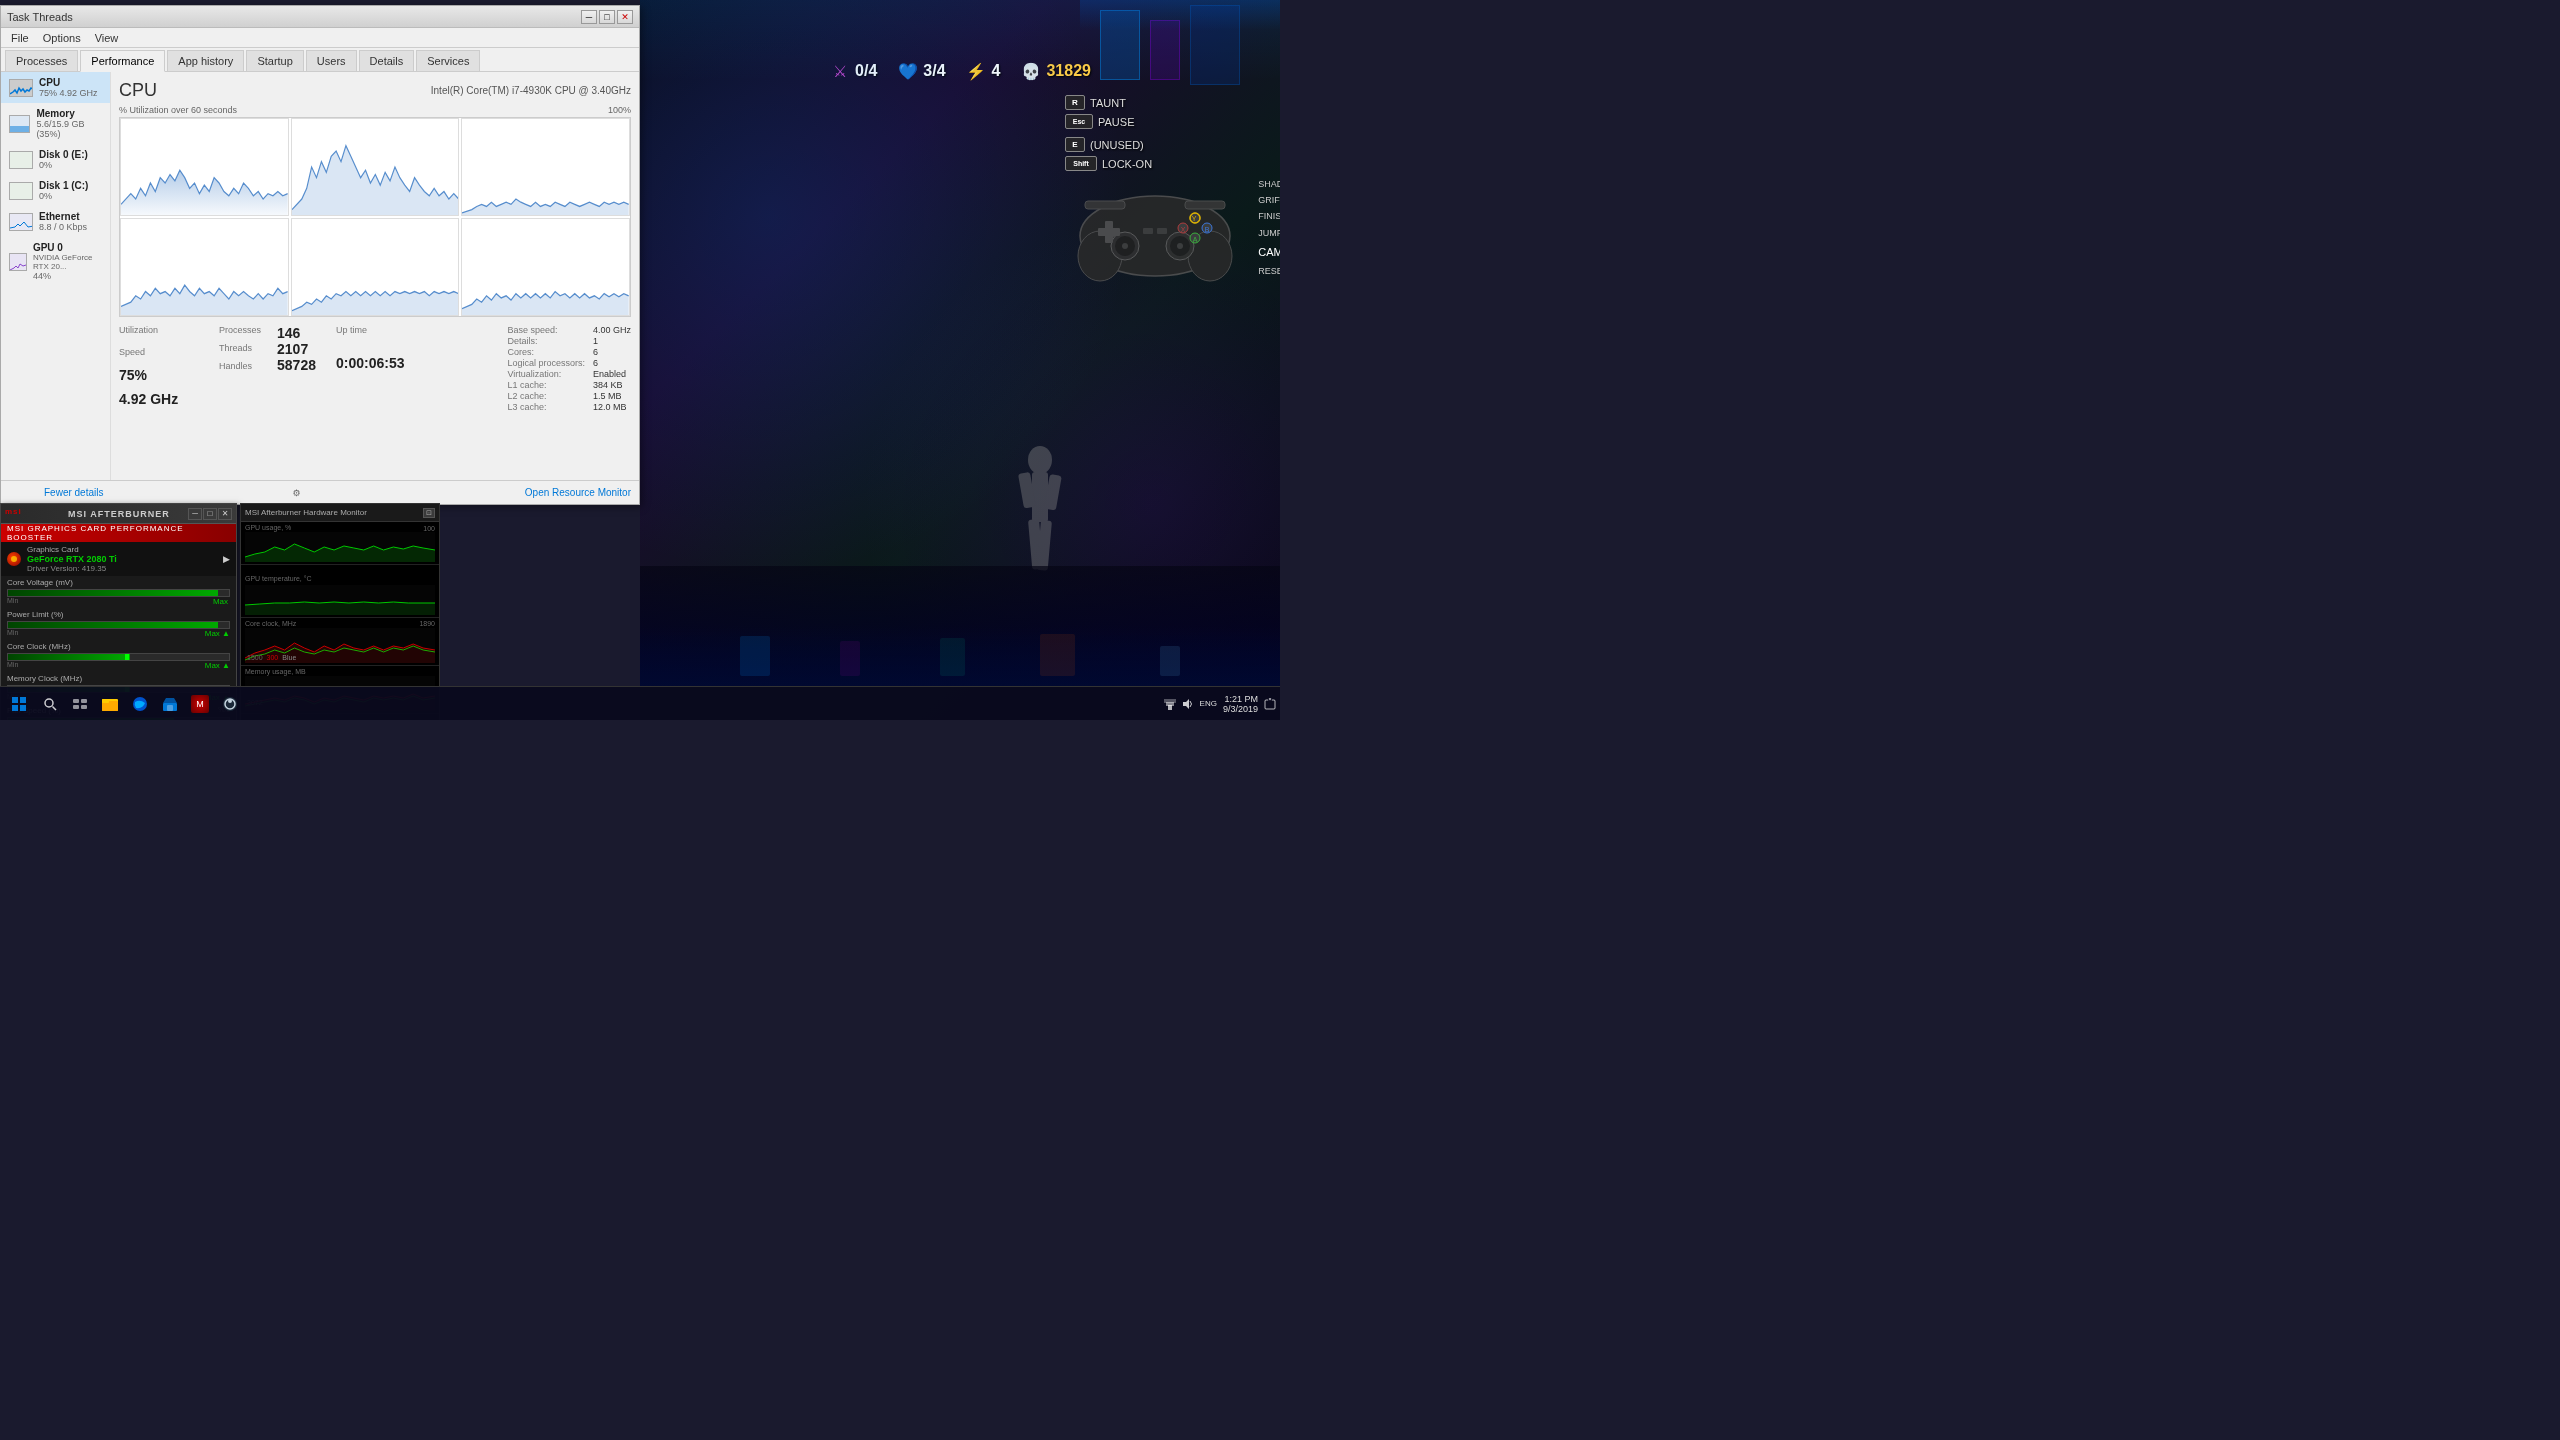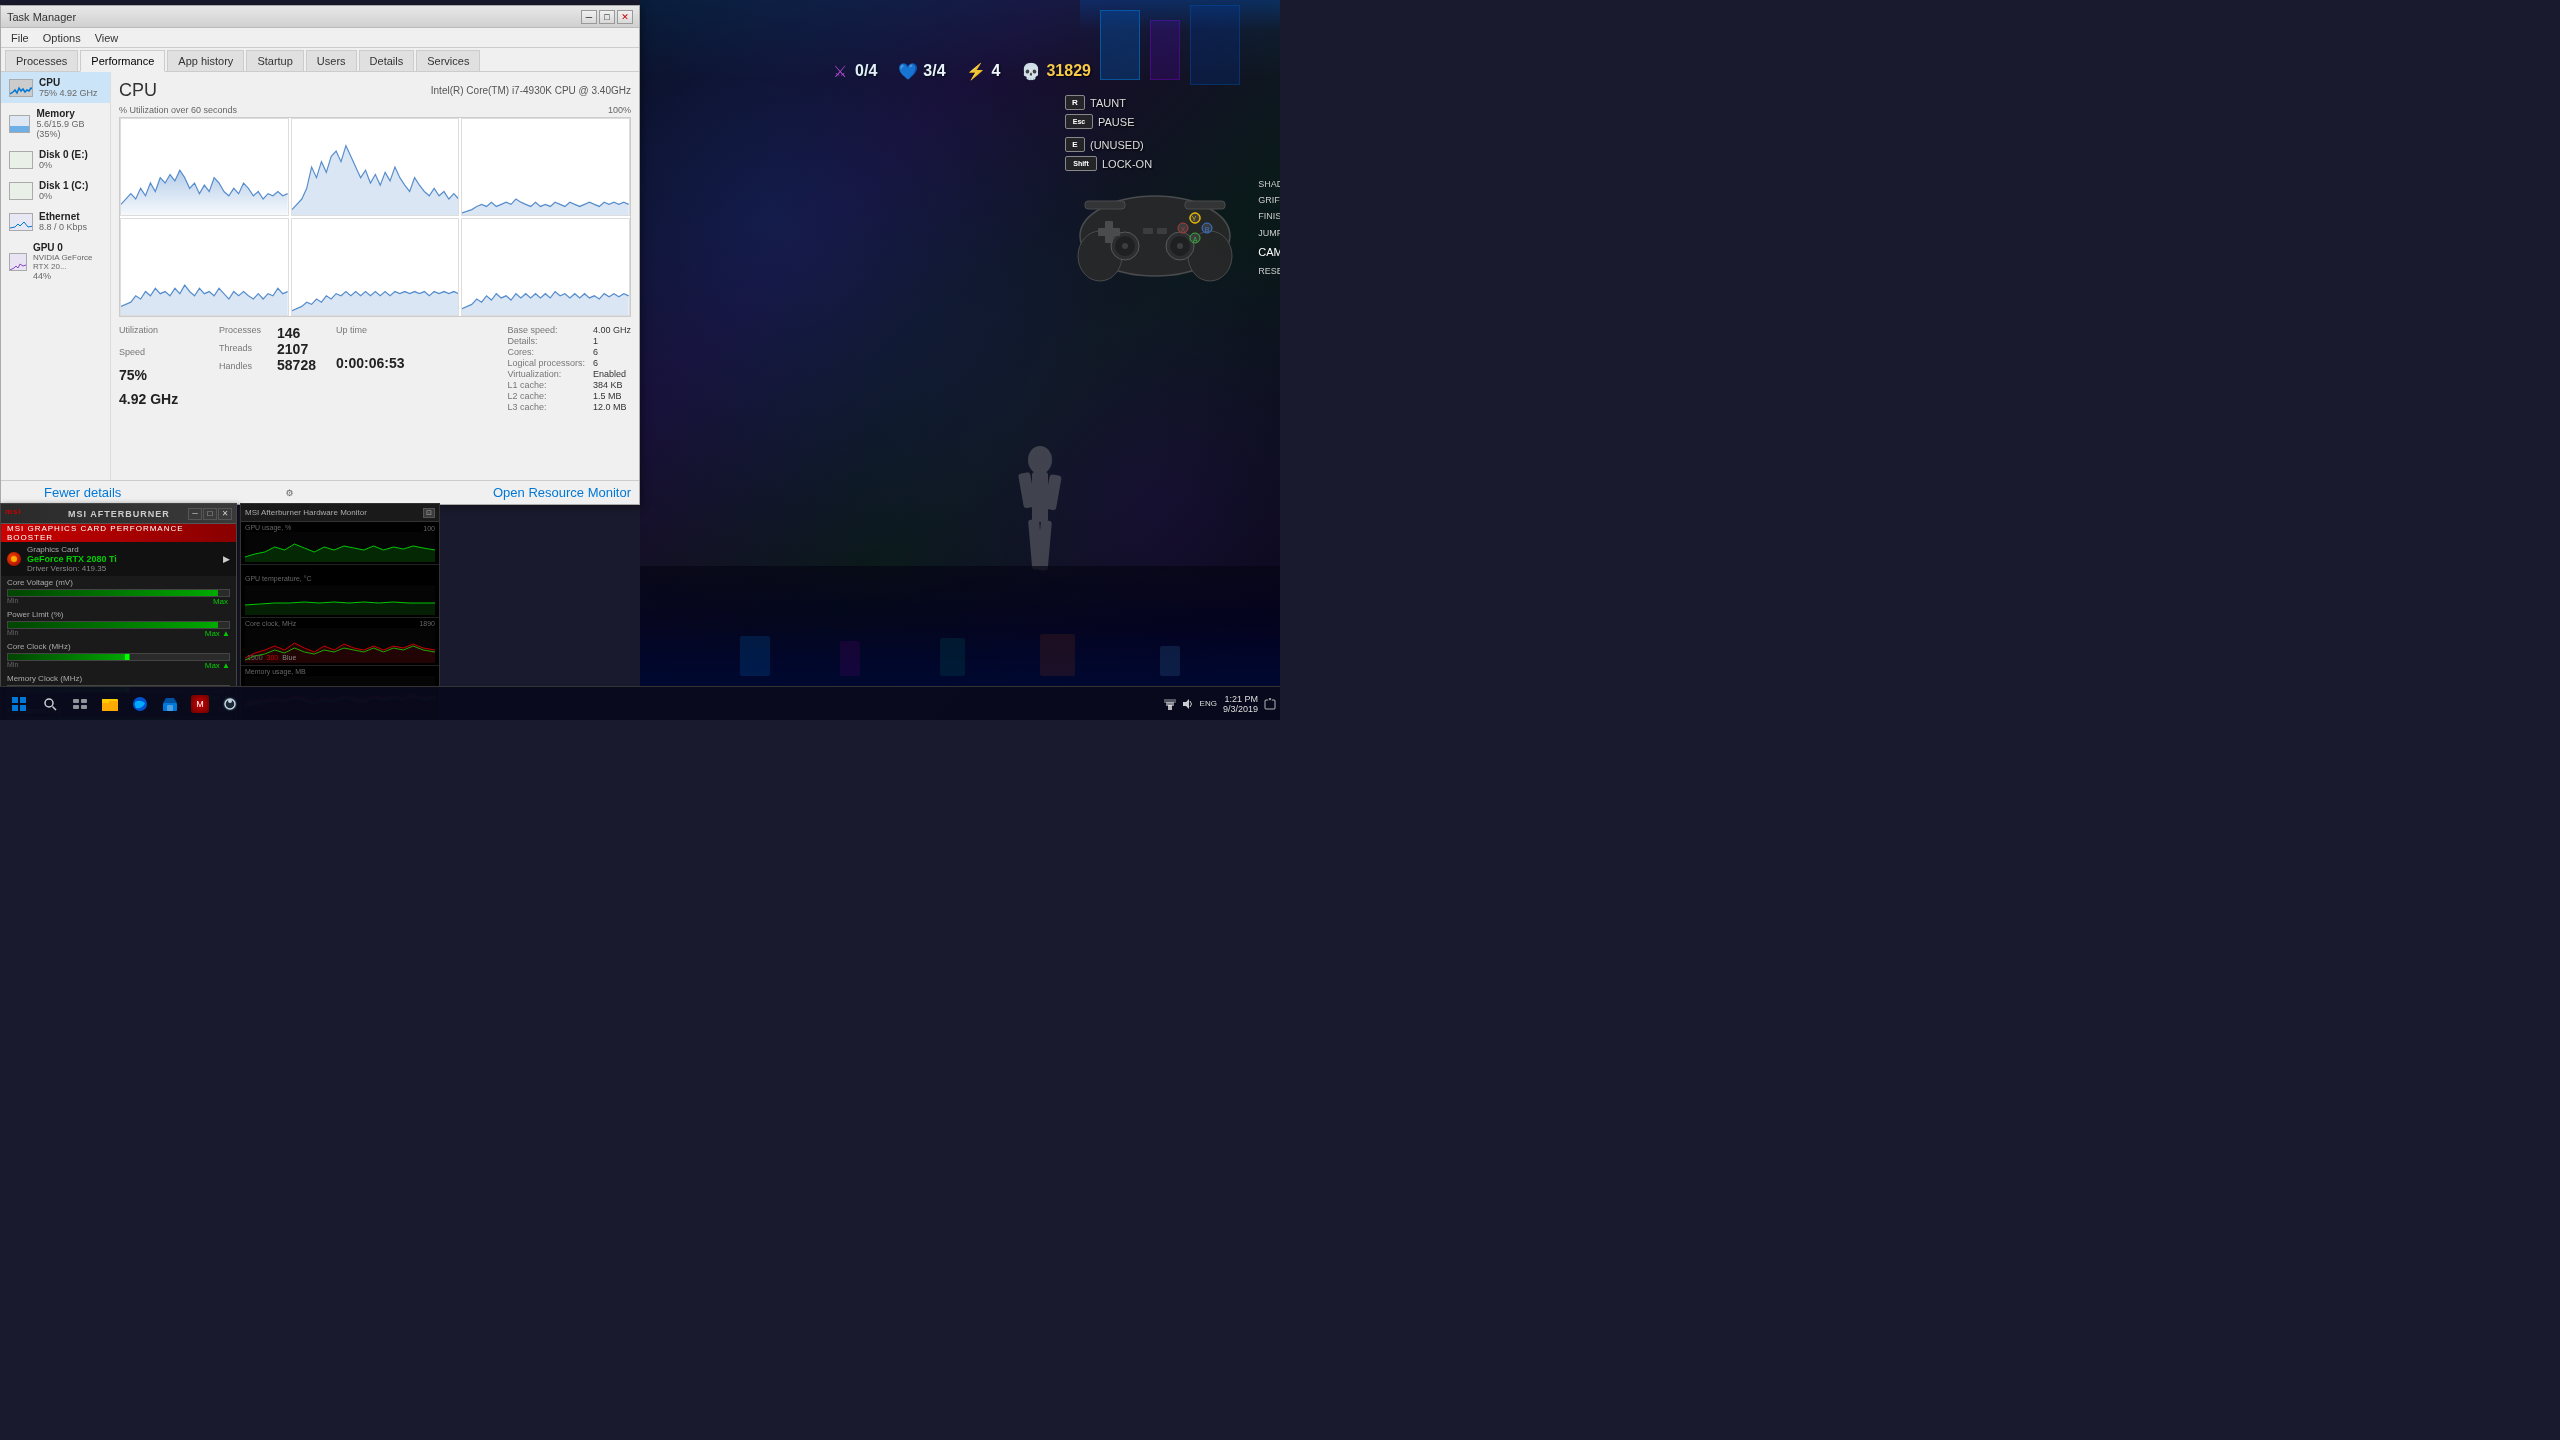"Task Manager" span.tm-title { text: Manager -> Threads }
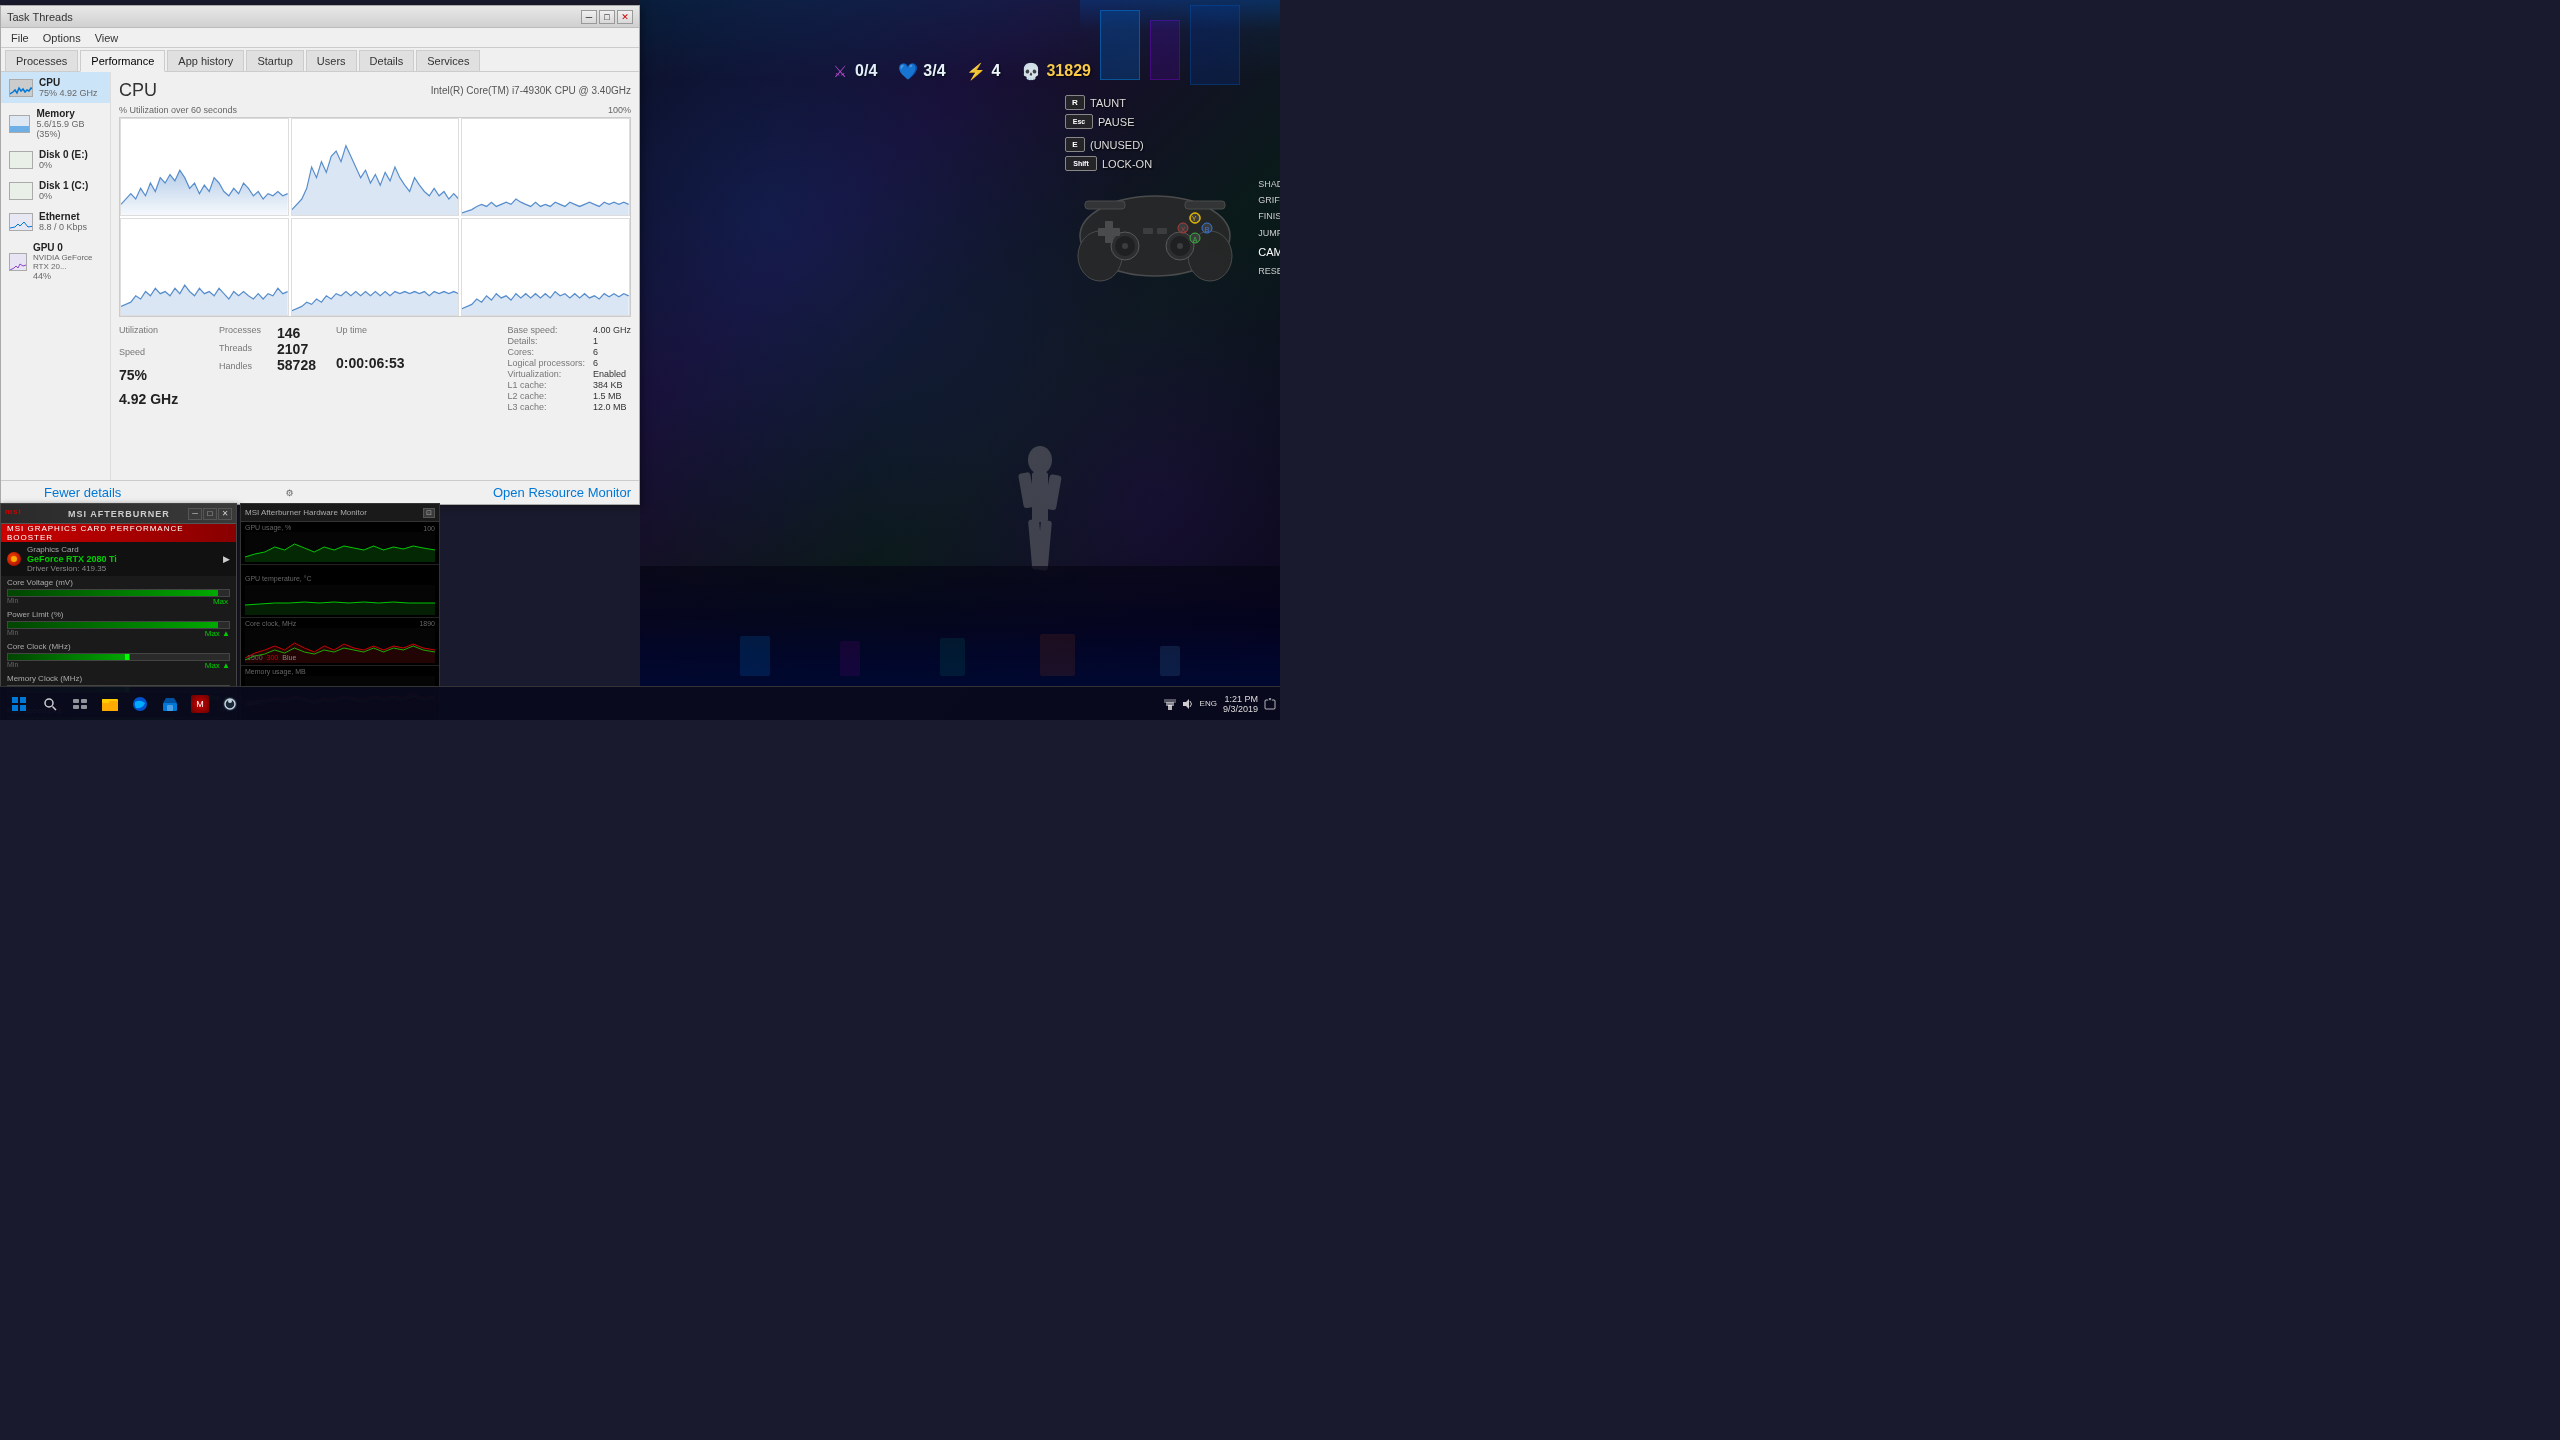"Fewer details" .tm-bottom-link { font-size: 13px -> 10px }
